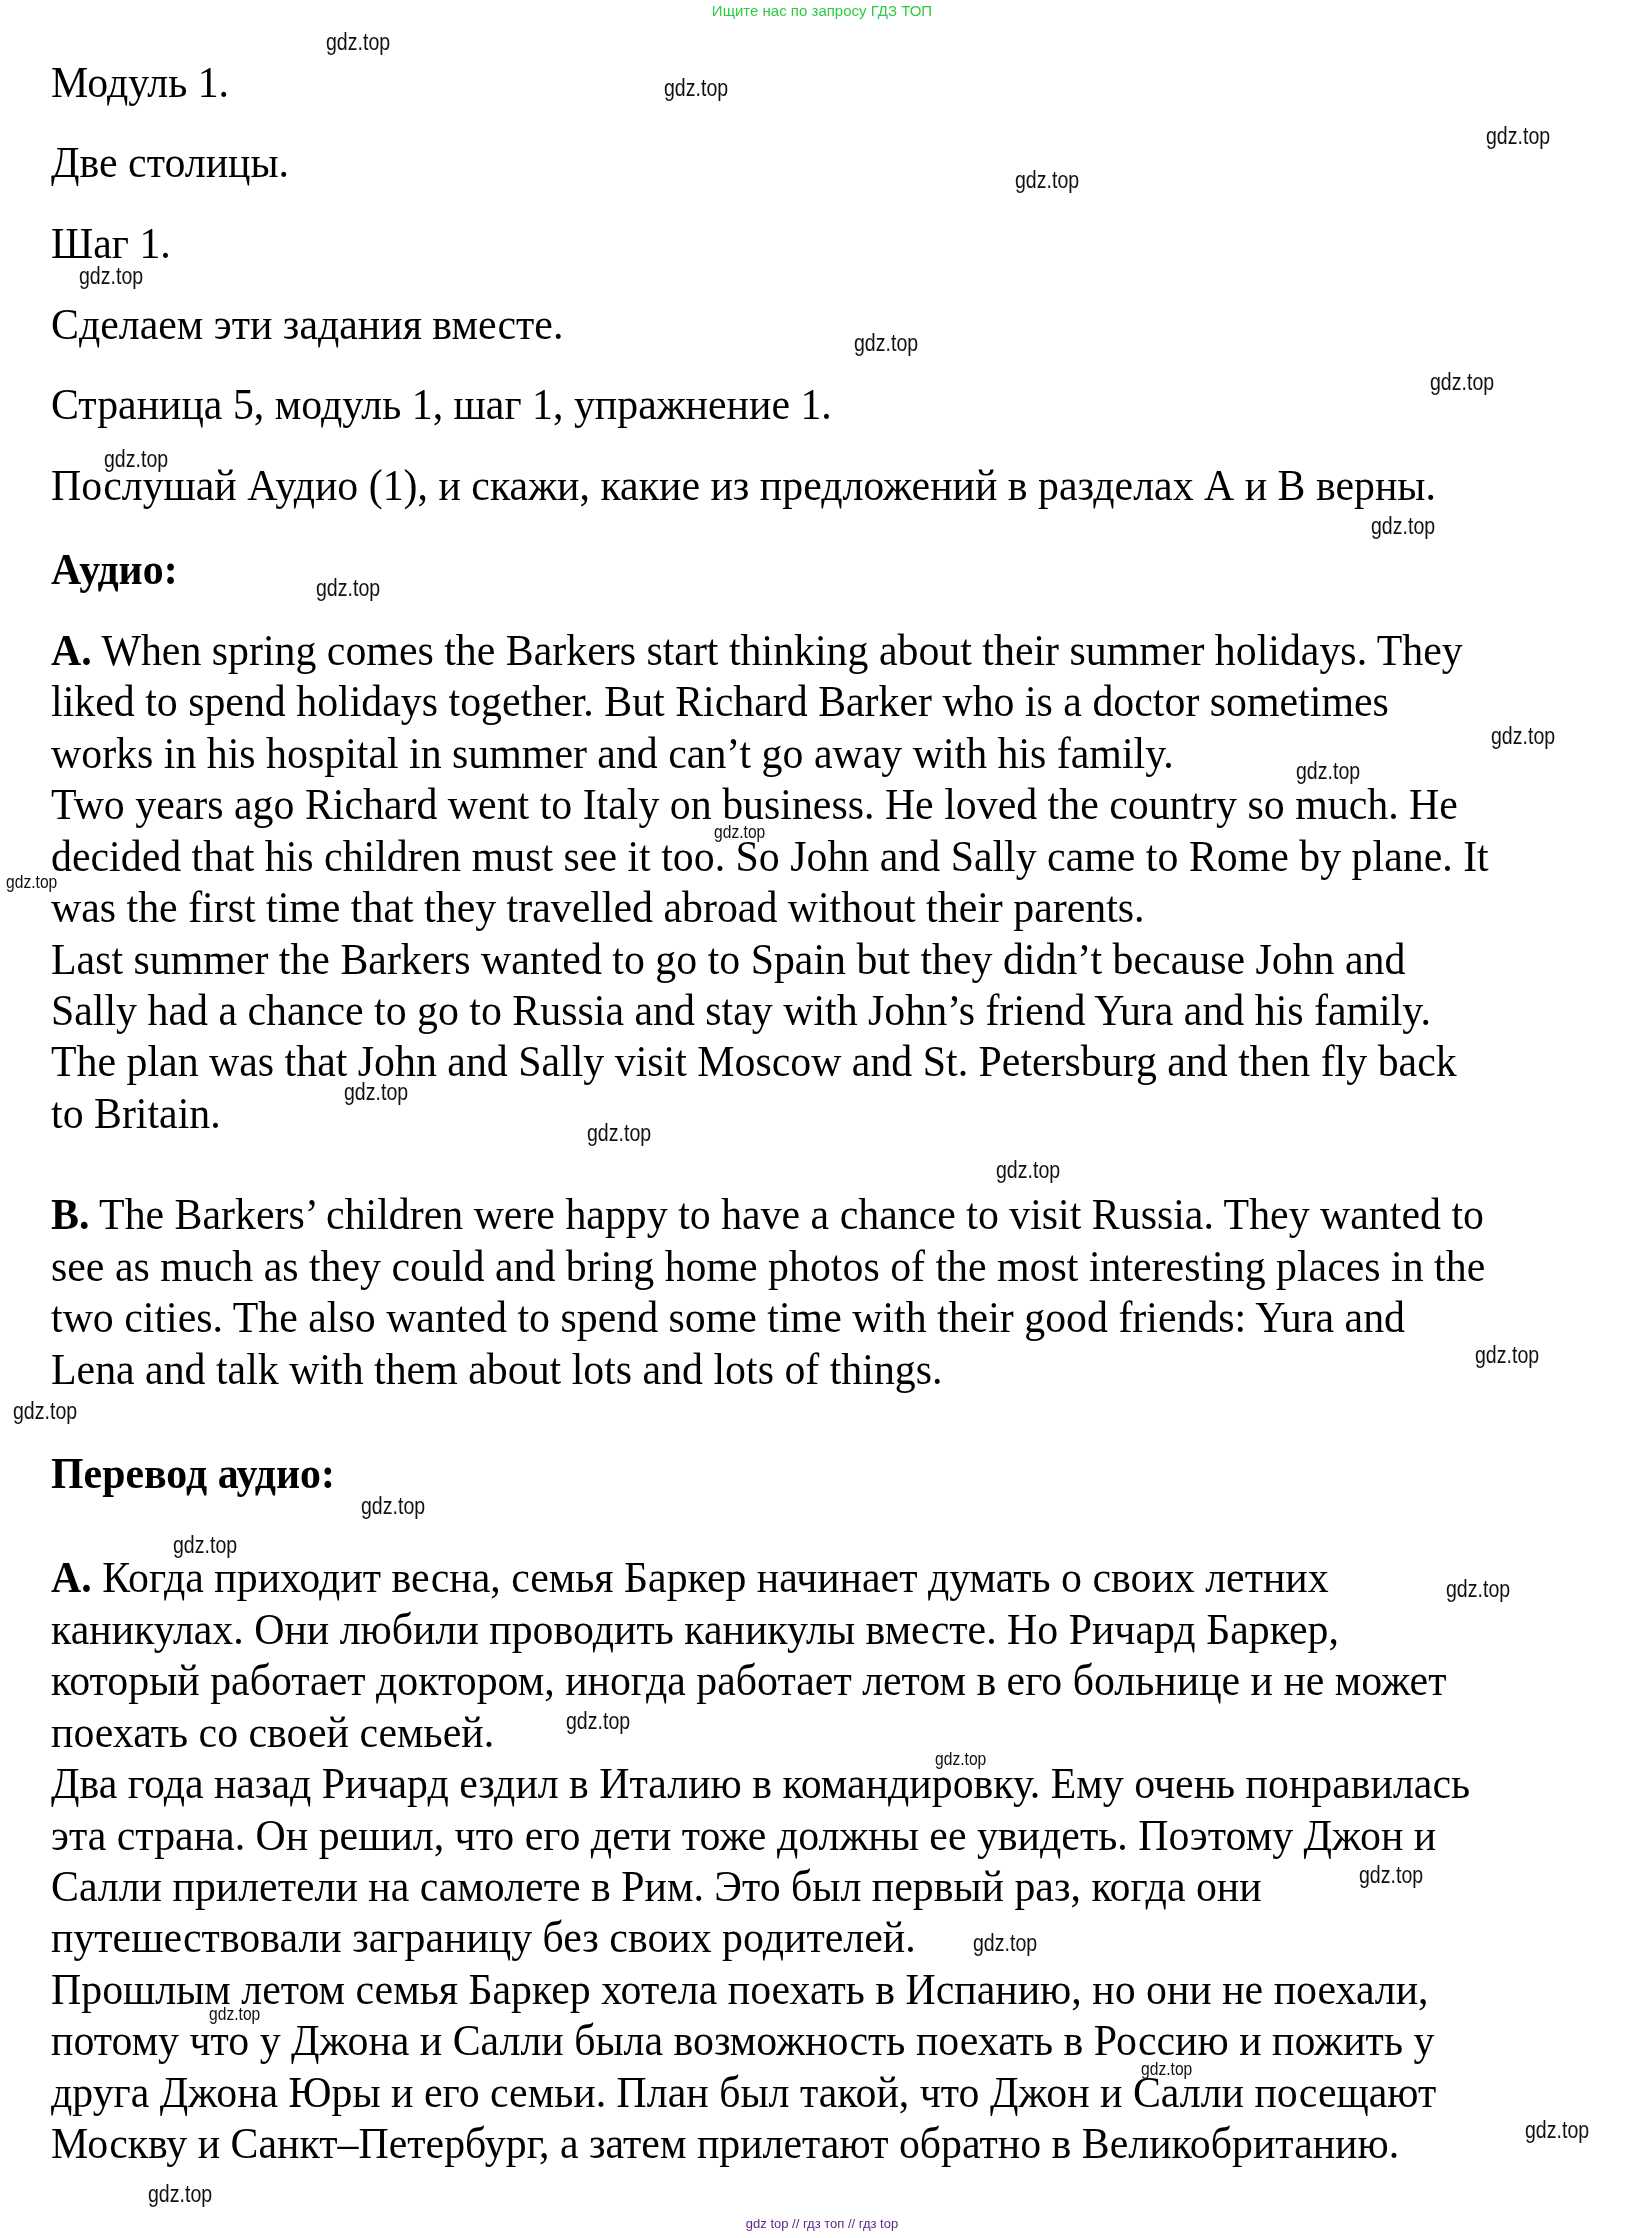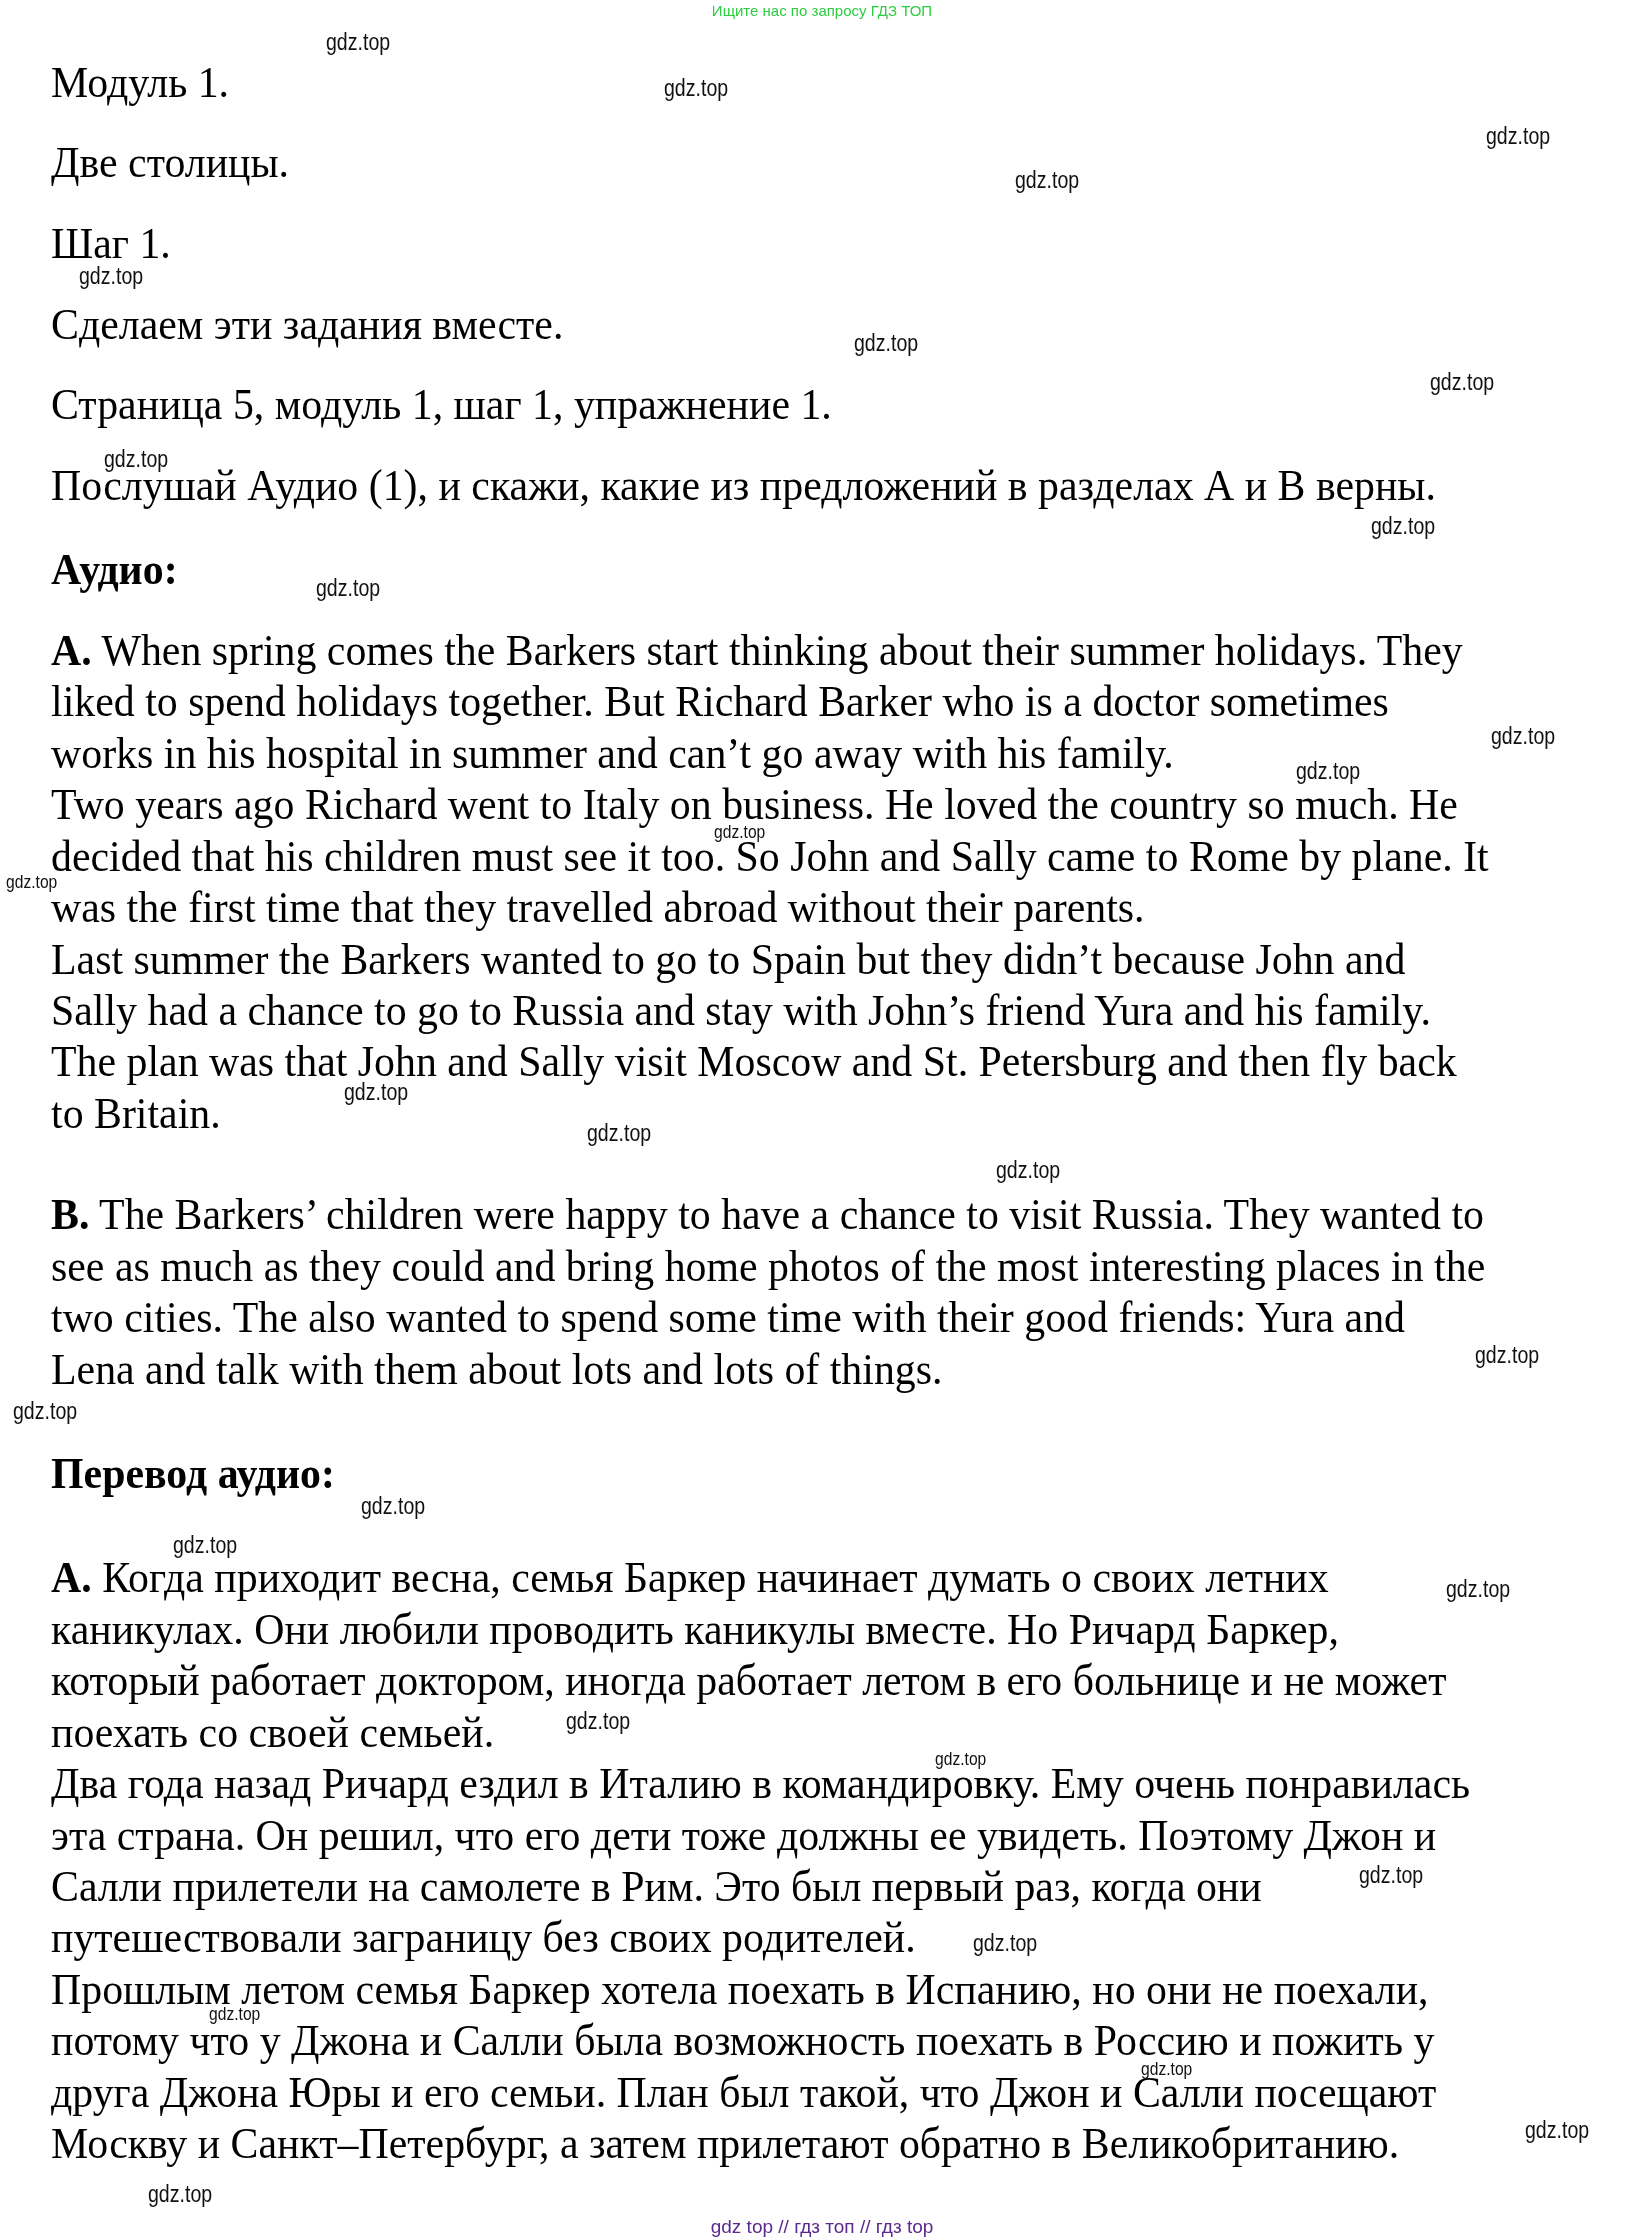"gdz top // гдз топ" .footer-banner { font-size: 19px -> 13px }
